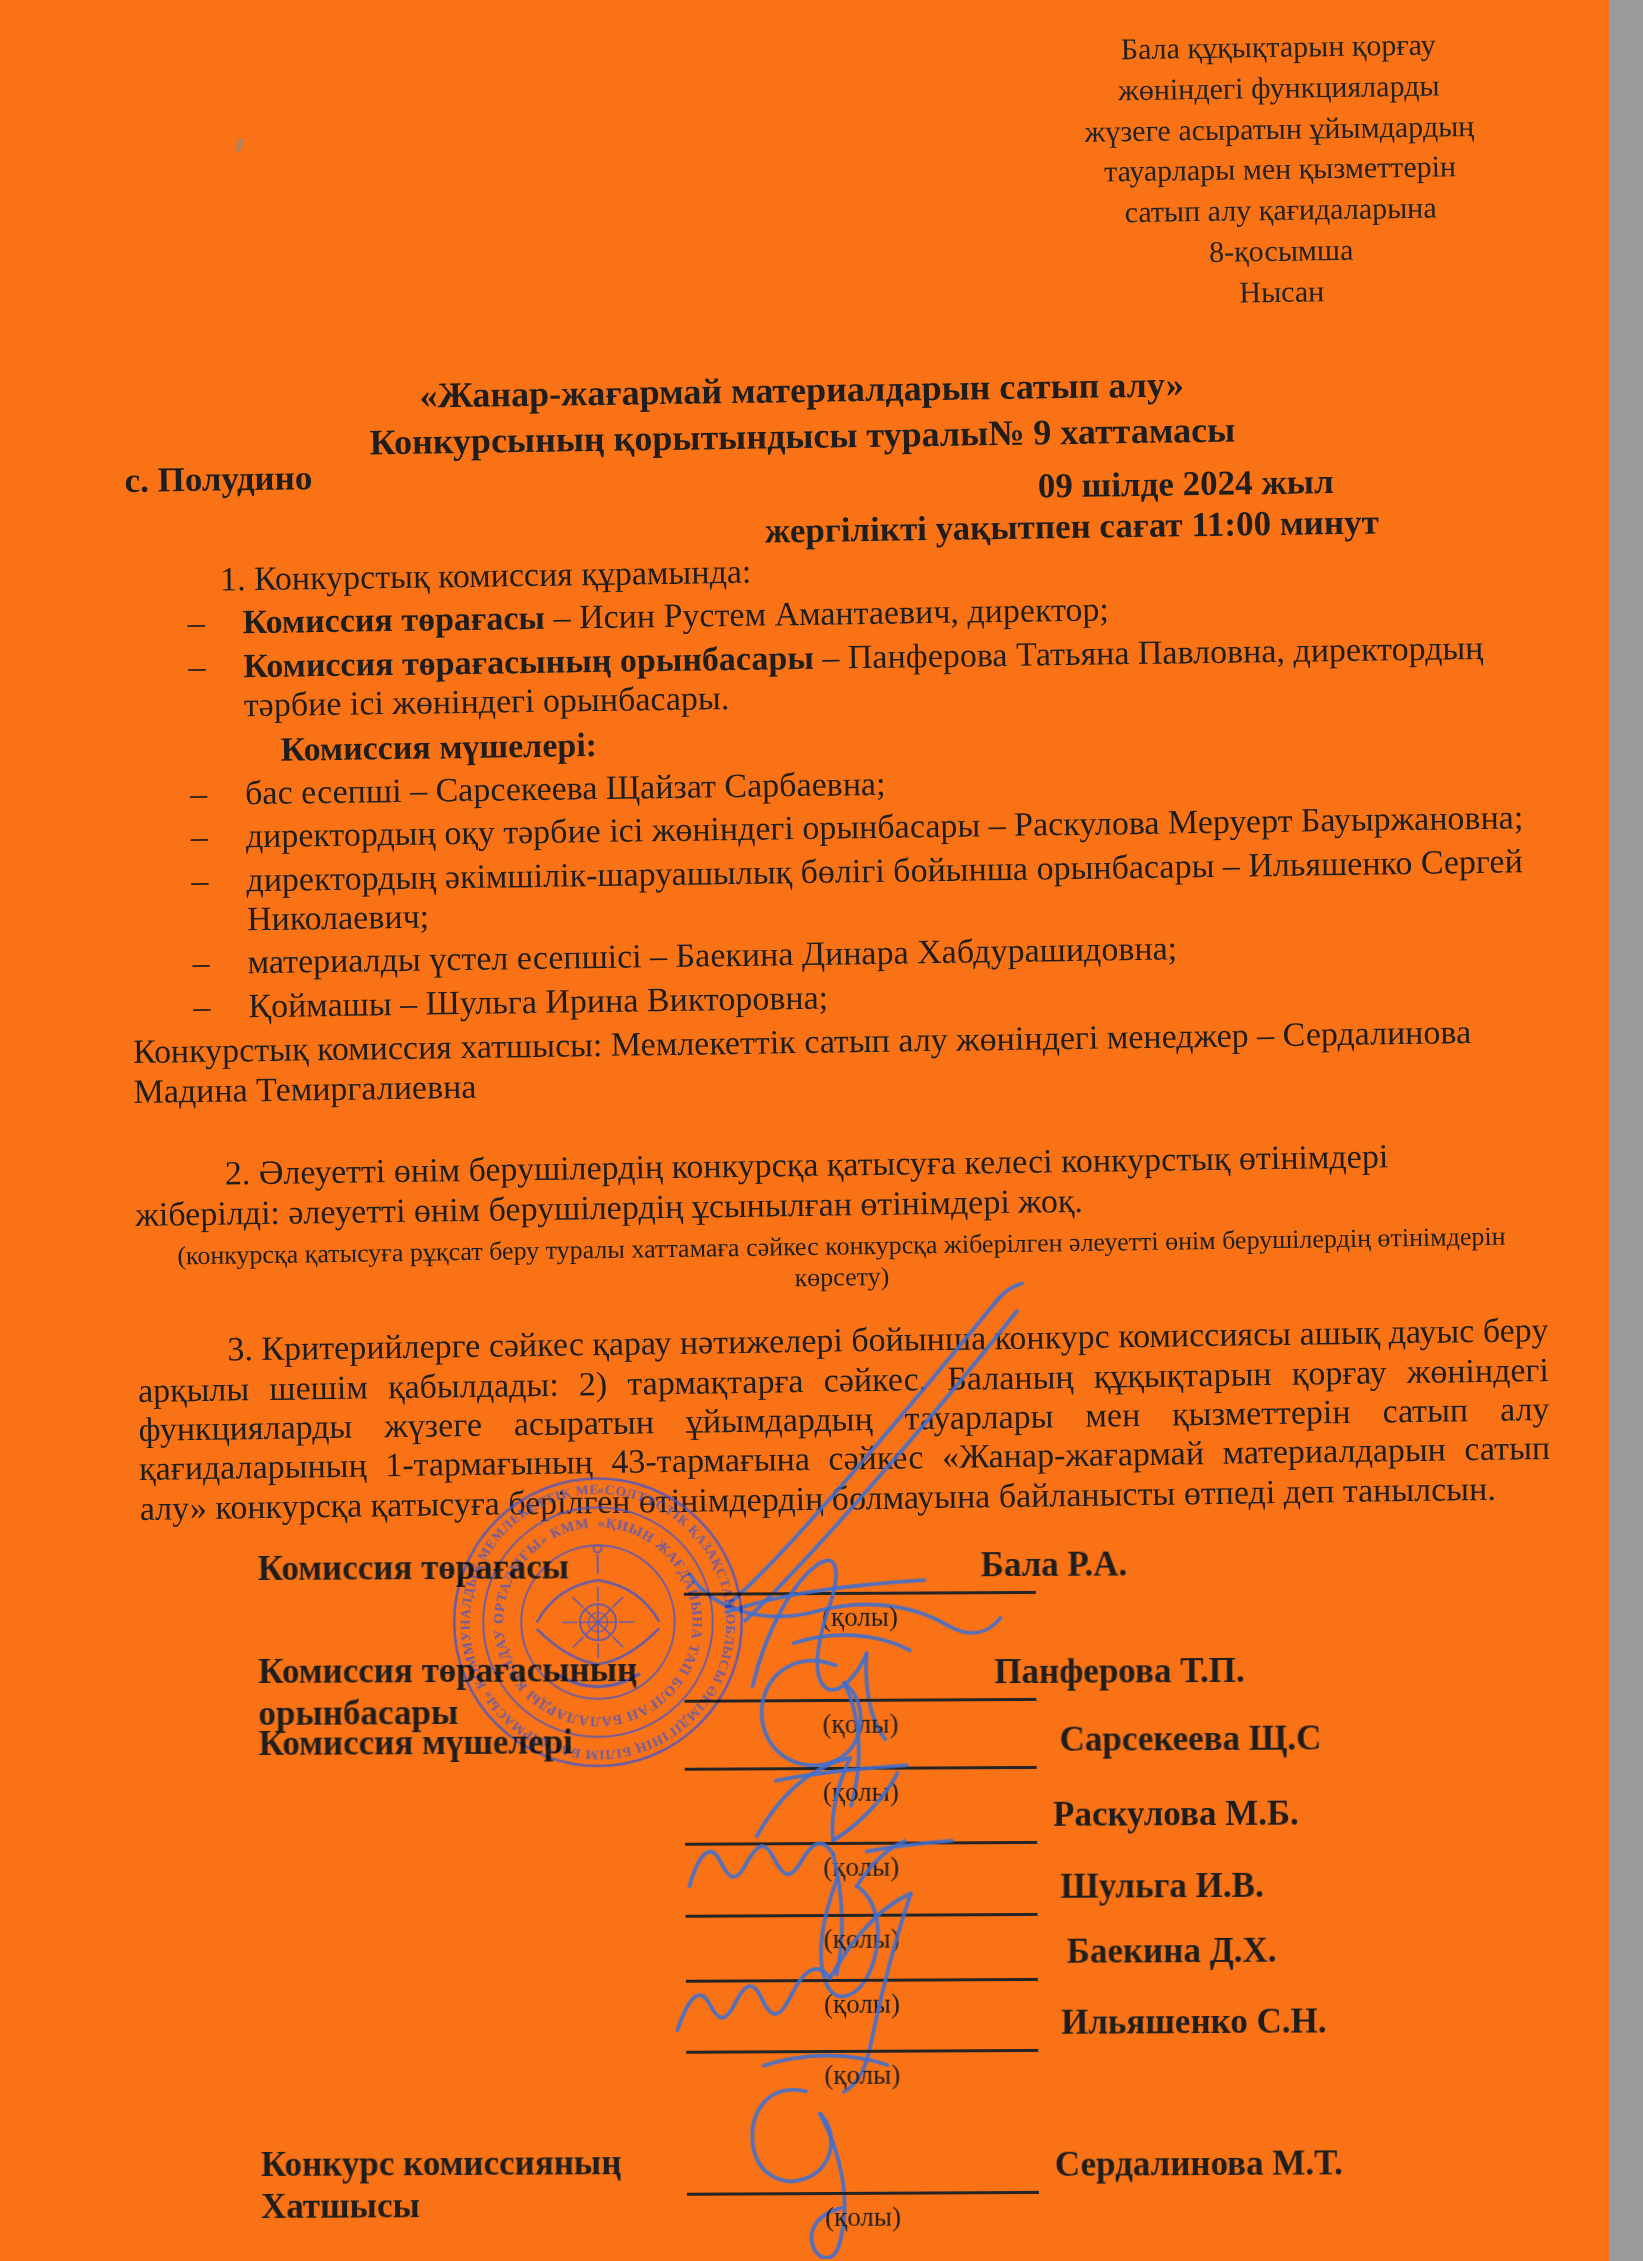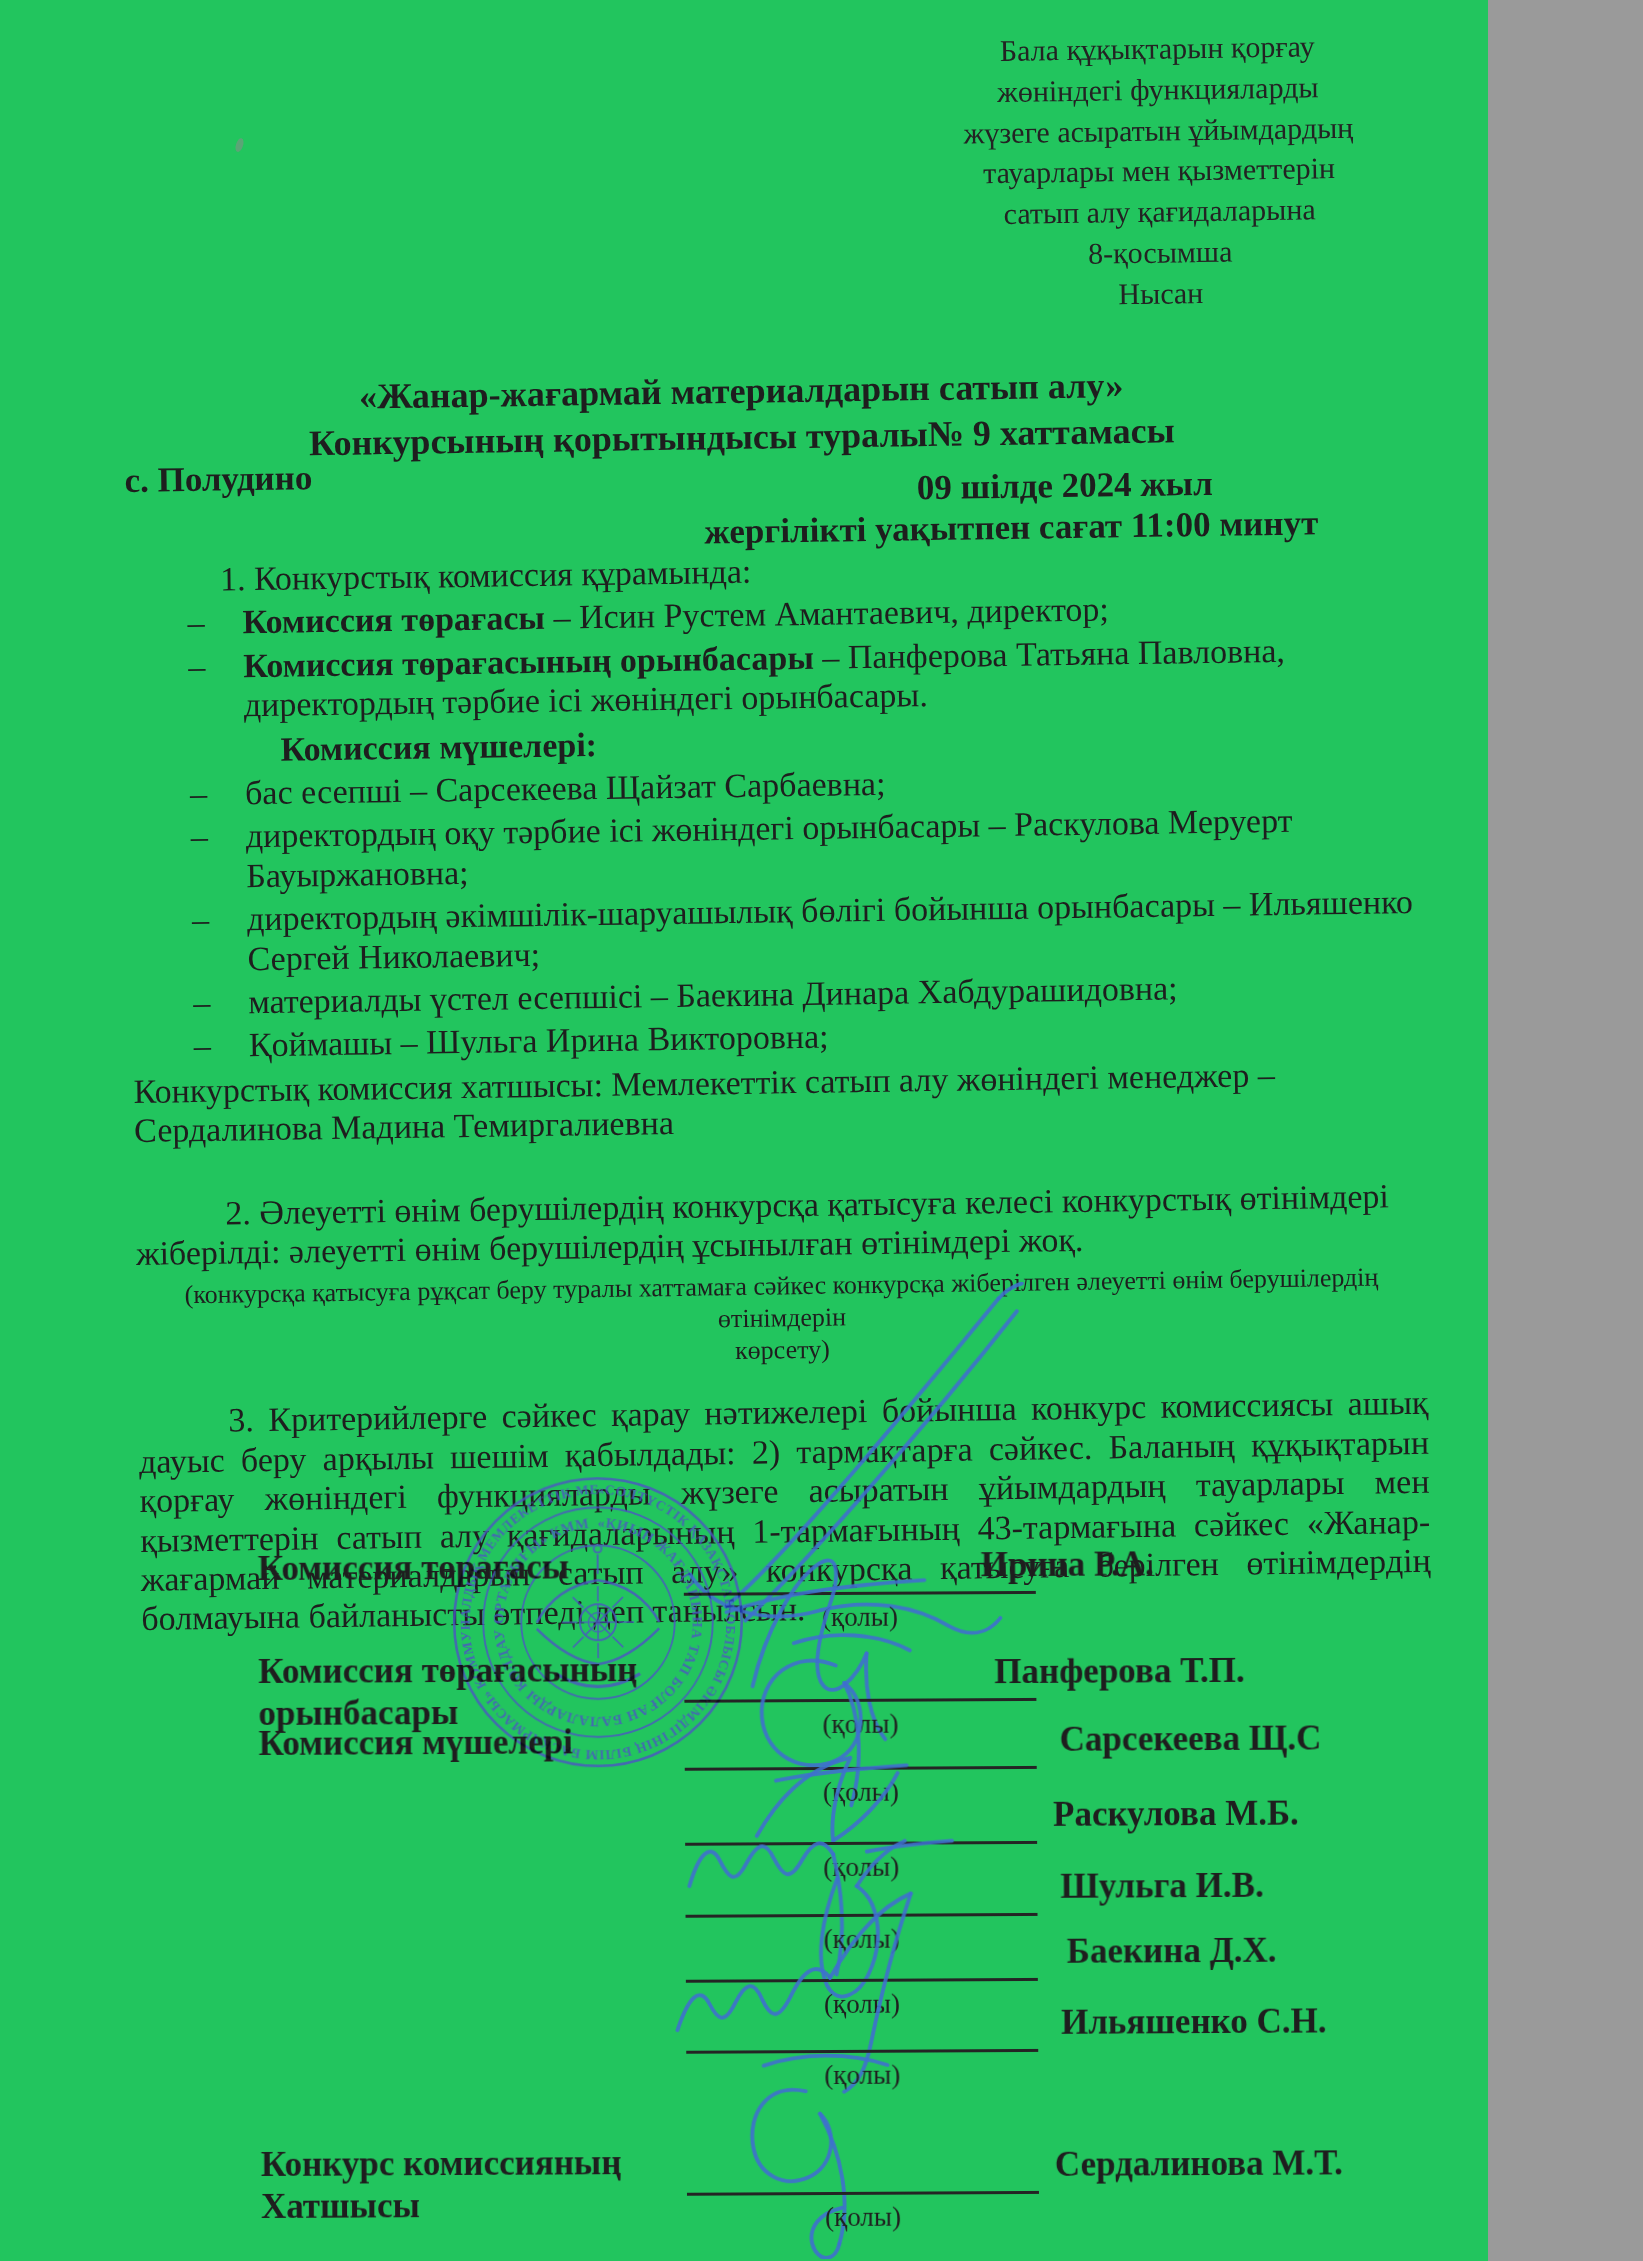"Бала құқықтарын қорғау" .page { background: #22c55e -> #f97316; width: 1488px -> 1609px }
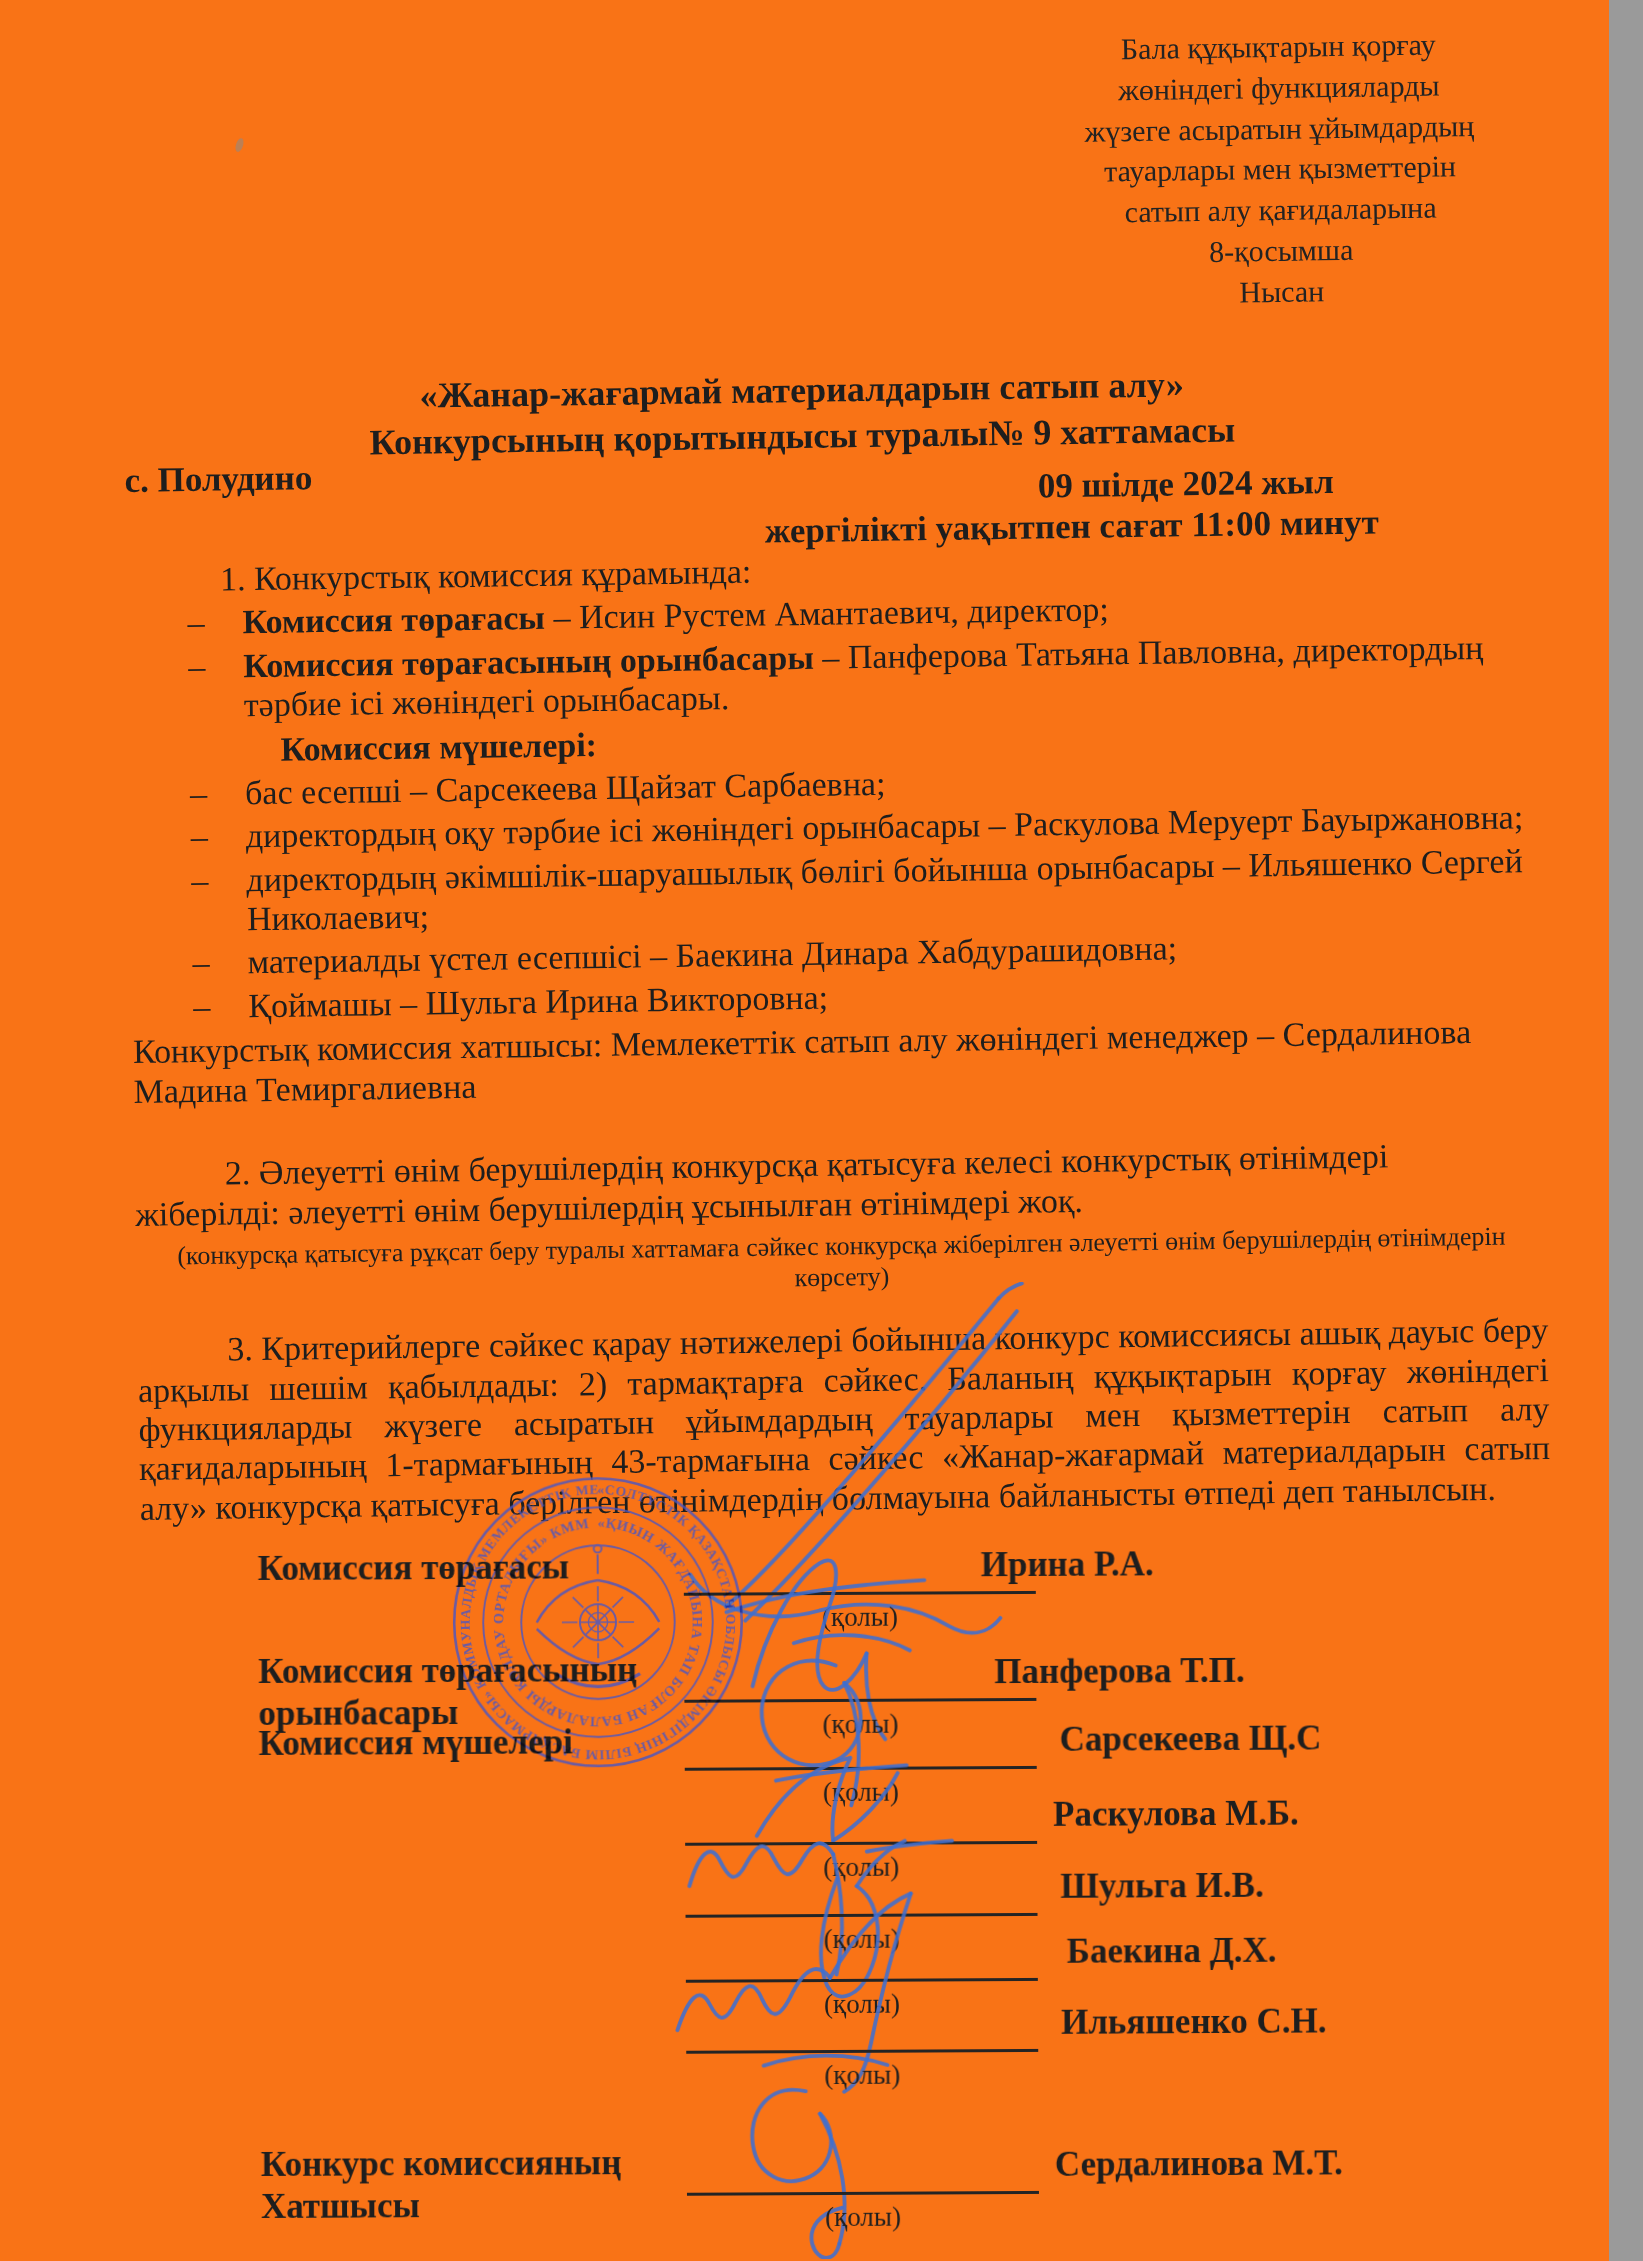"Ирина Р.А." div.sname { text: Ирина -> Бала }
